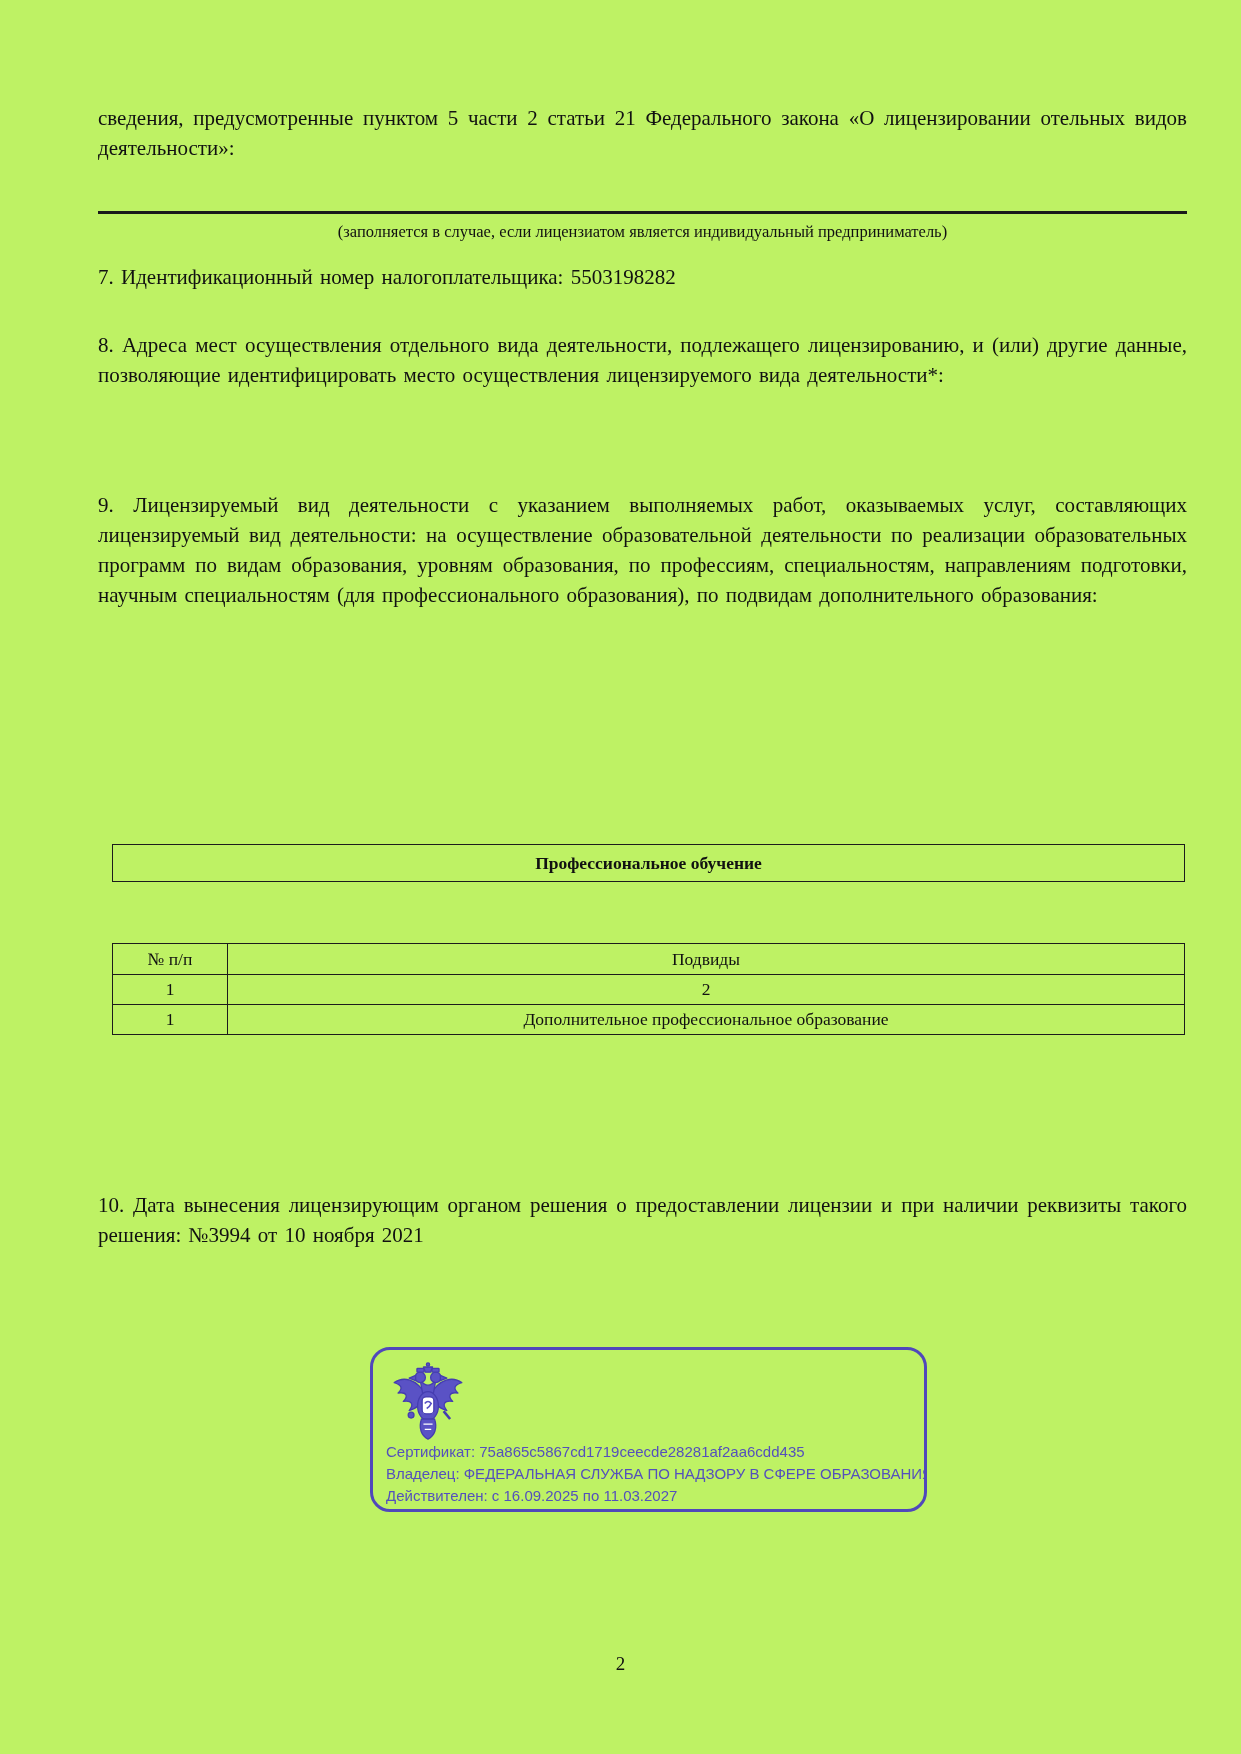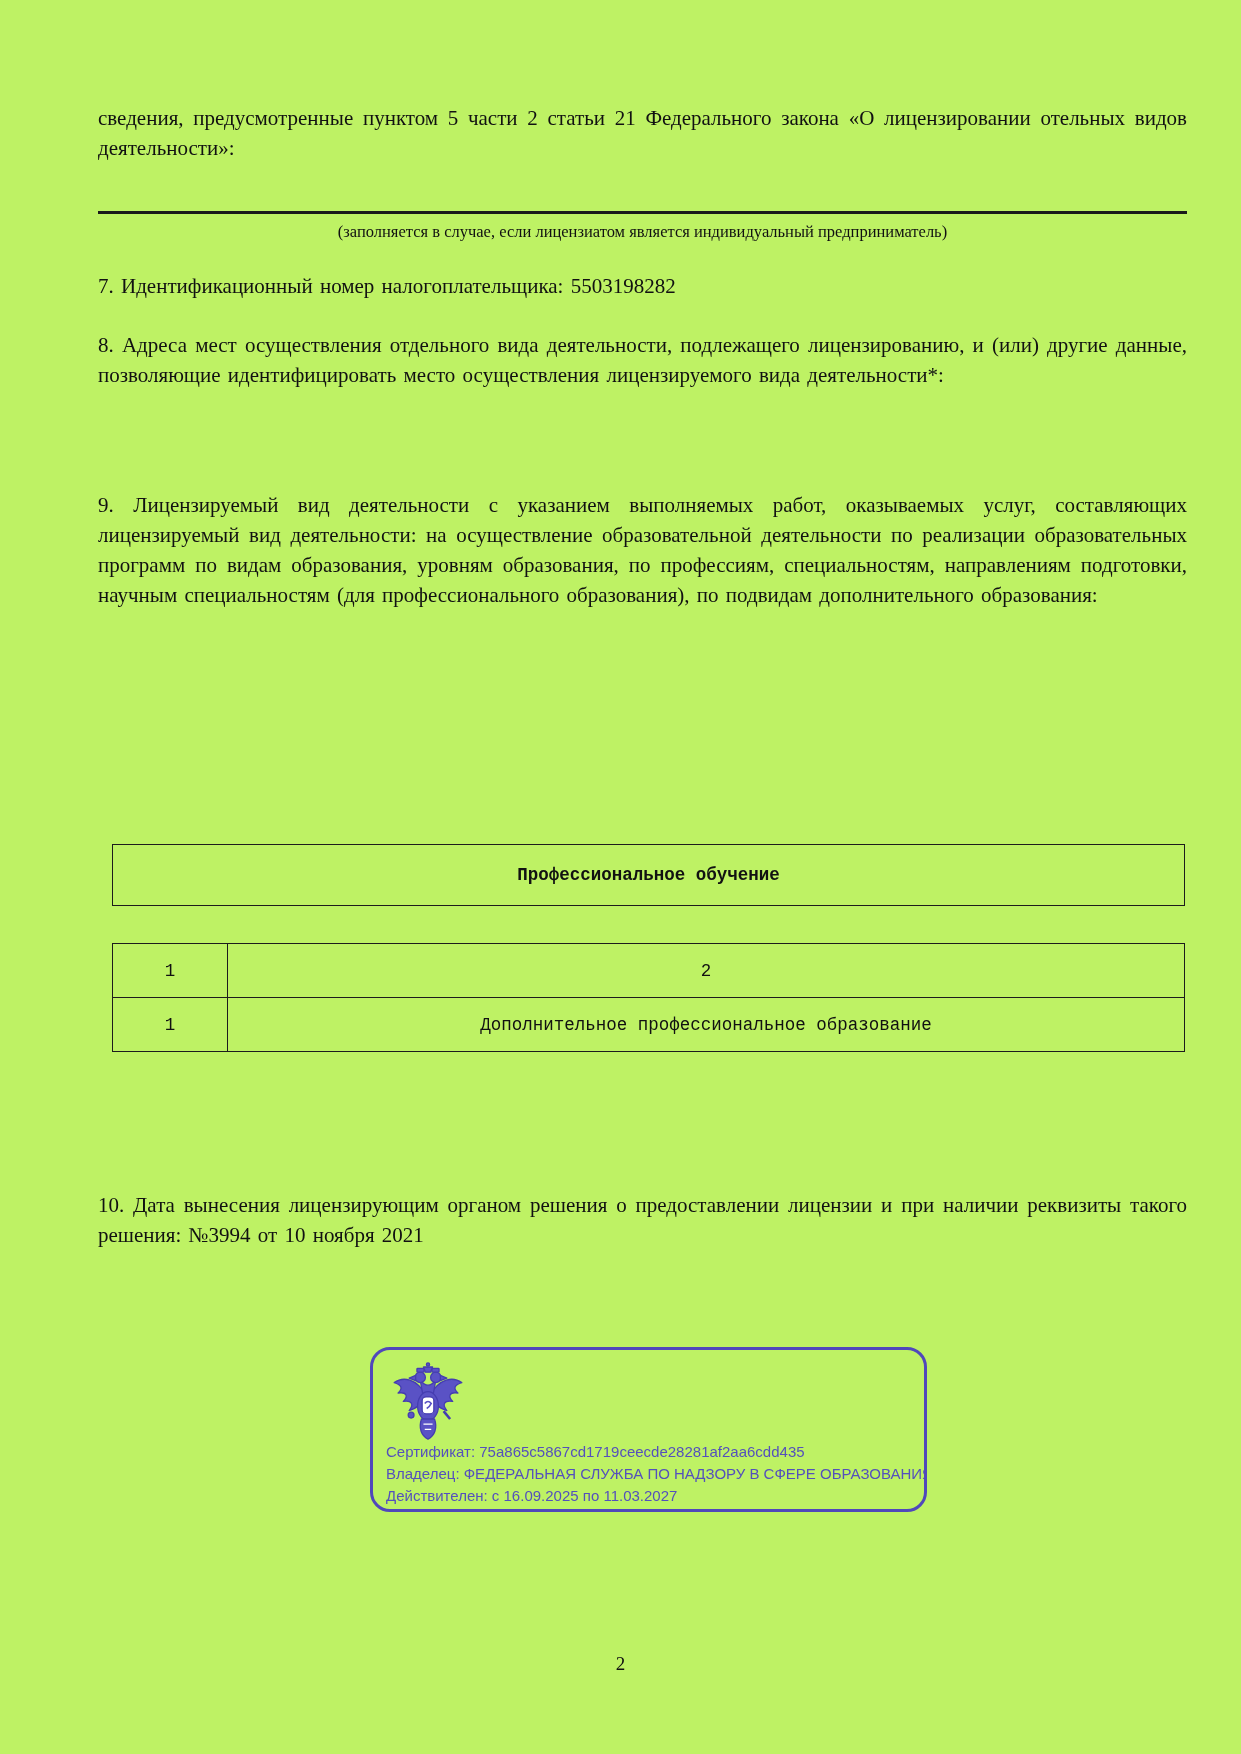"7. Идентификационный номер" .pos-item7 { margin-top: 9px -> none }
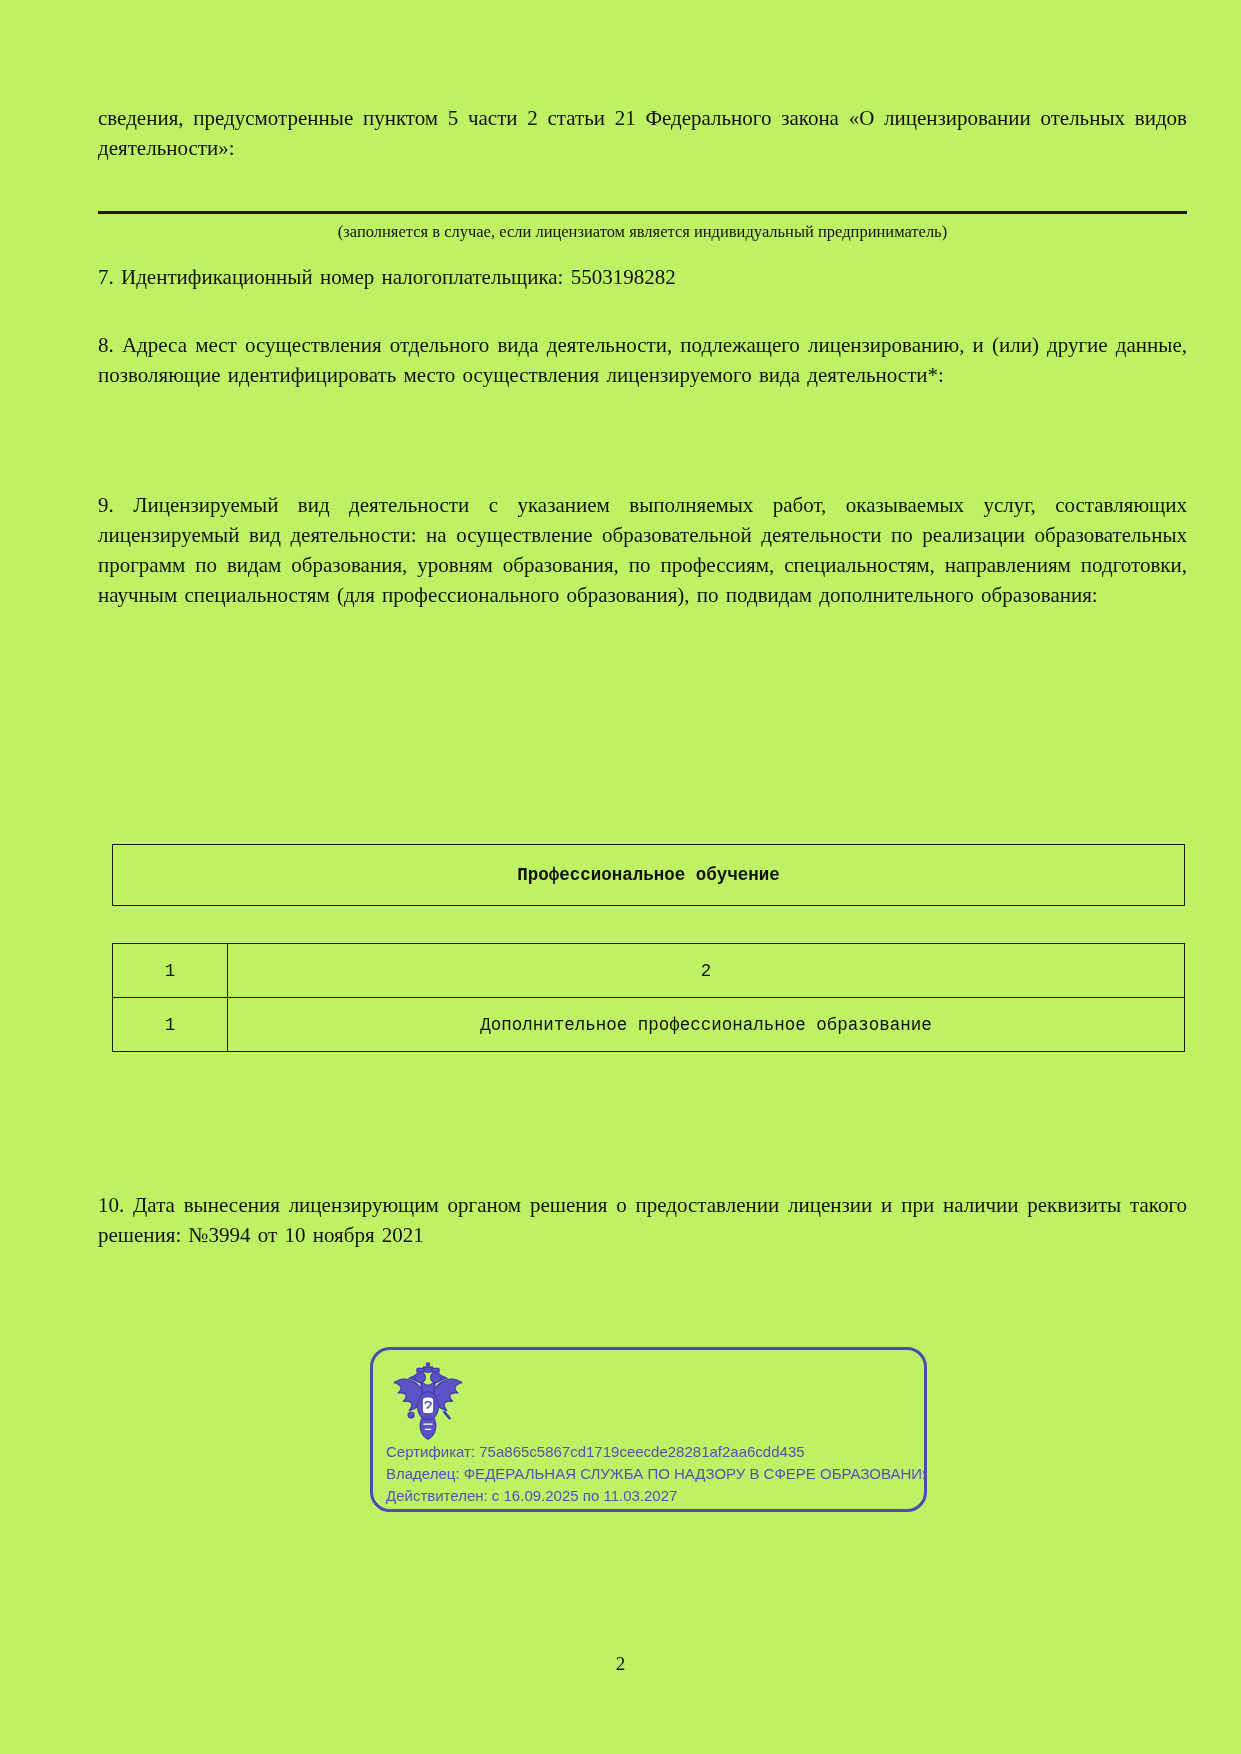"Профессиональное обучение" table.tbl td { font-family: Liberation Mono, monospace -> none; padding: 14px 4px -> 2px 4px }
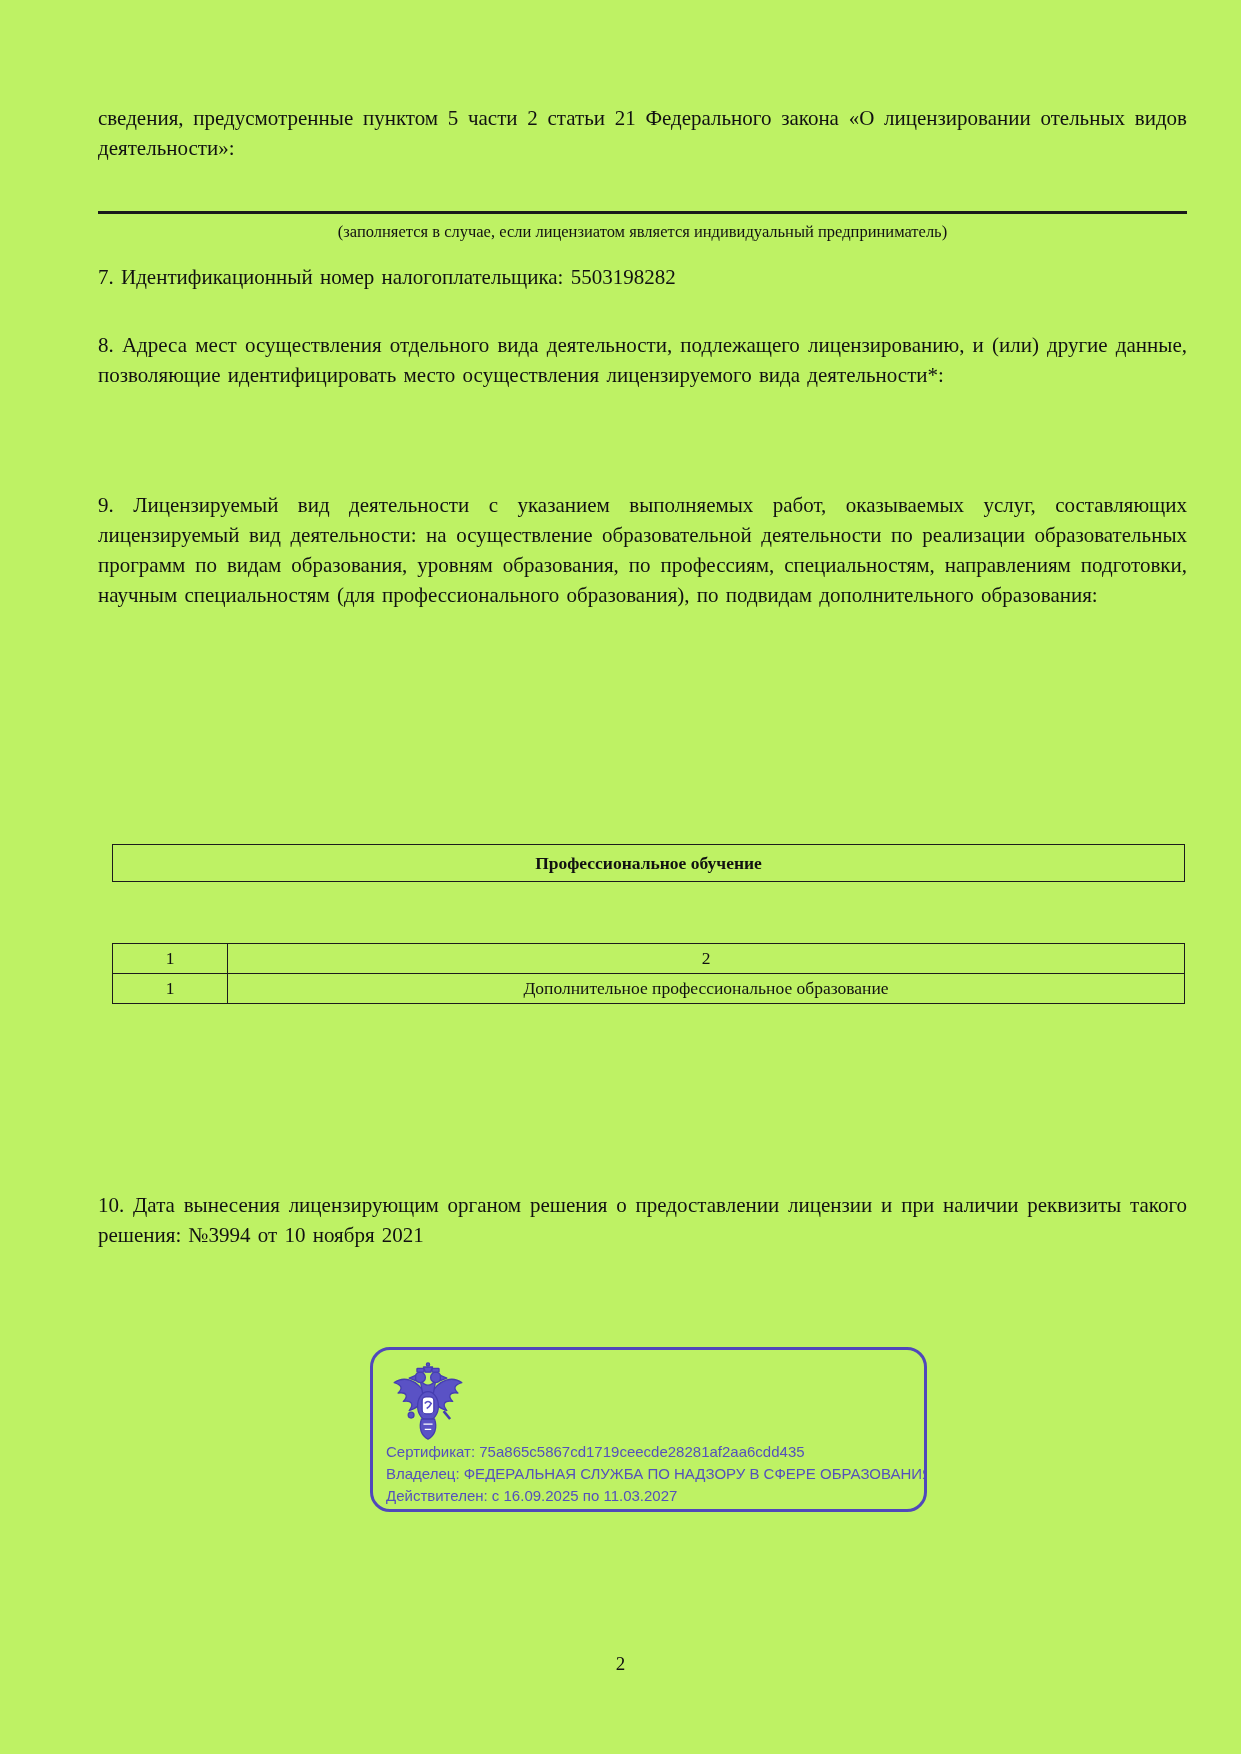"№ п/п" tr { html: none -> <tr> <td>№ п/п</td> <td>Подвиды</td> </tr> }
